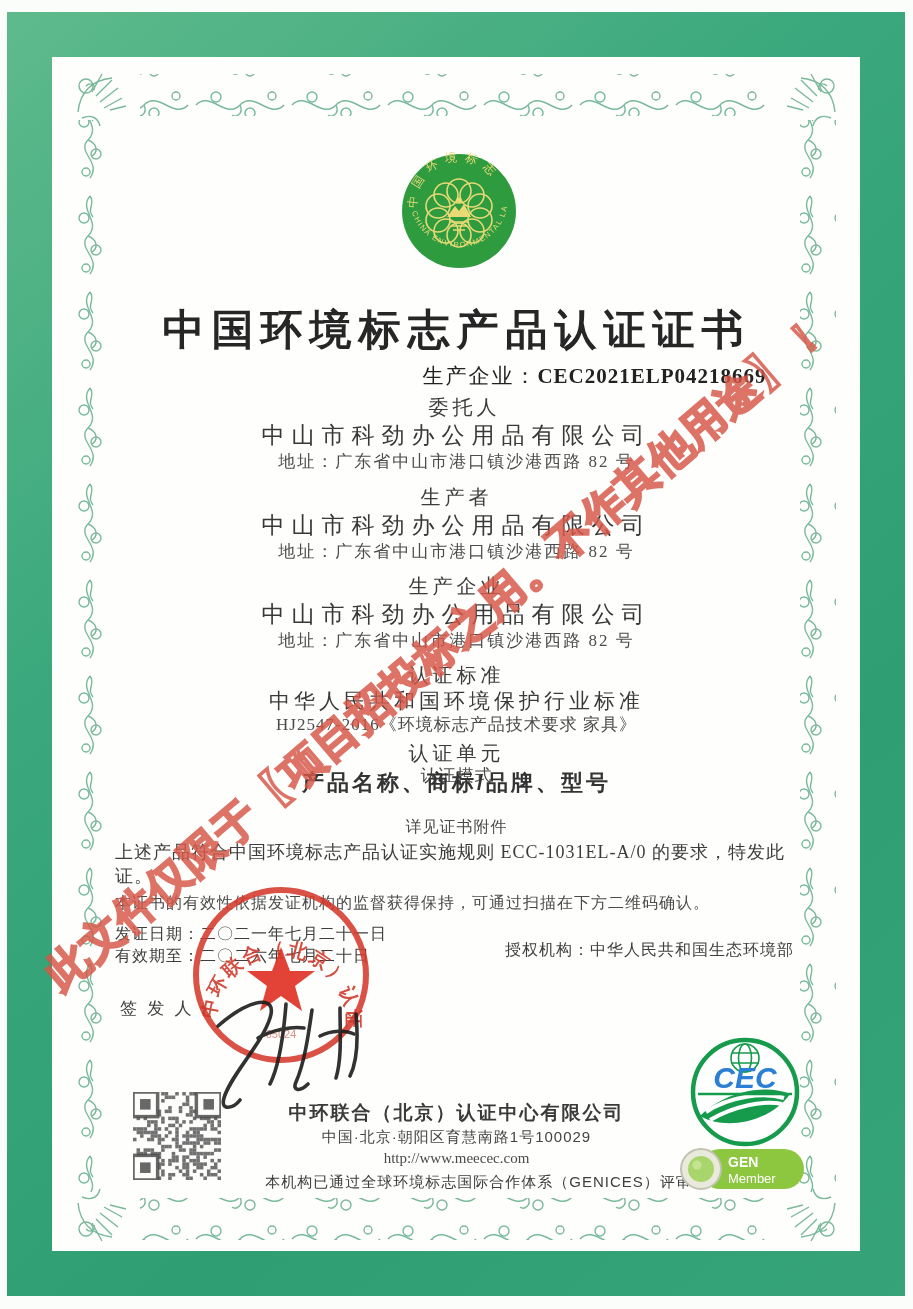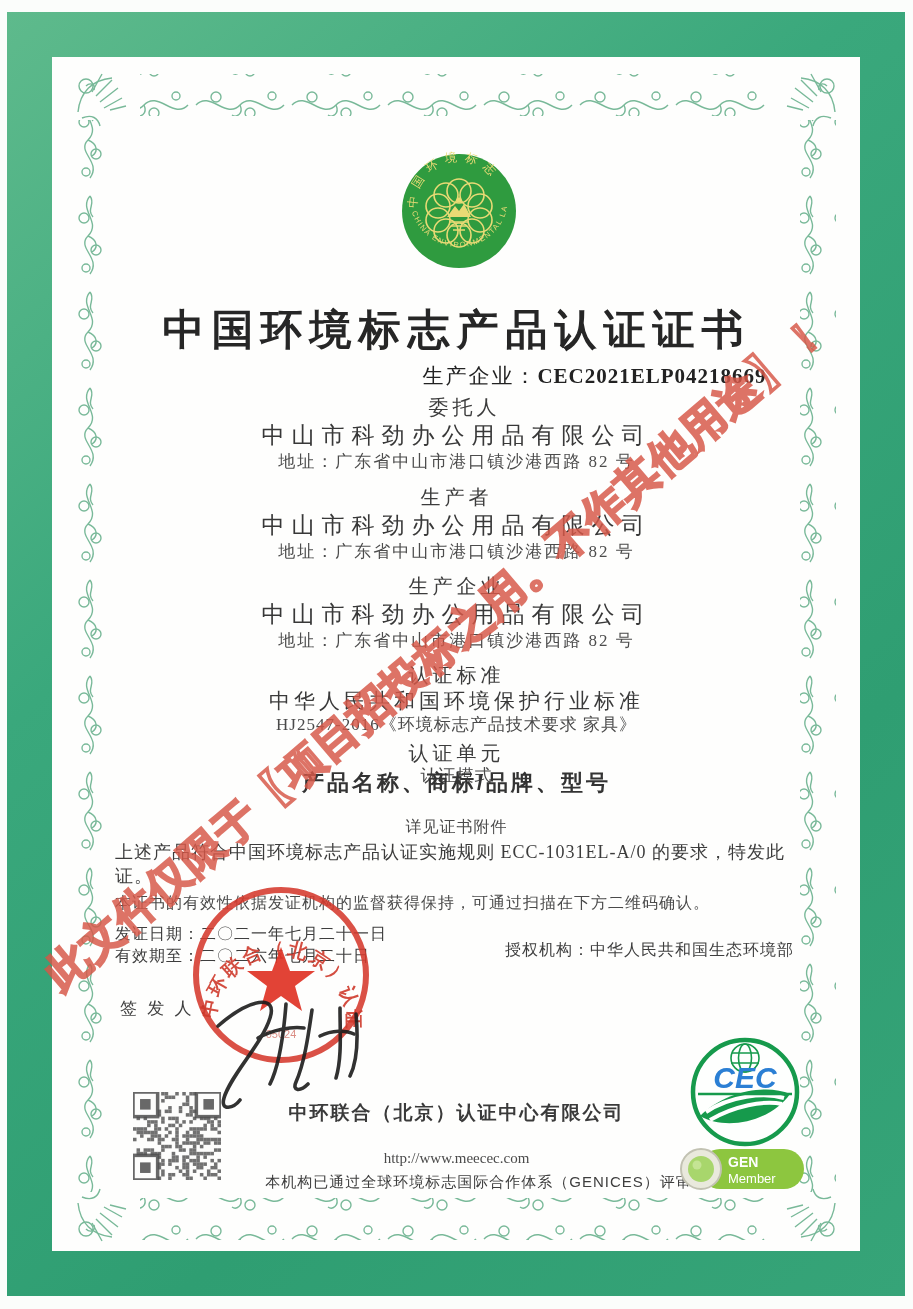"中国·北京·朝阳区育慧南路1号100029" div.t { html: none -> <div>中国·北京·朝阳区育慧南路1号100029</div> }
